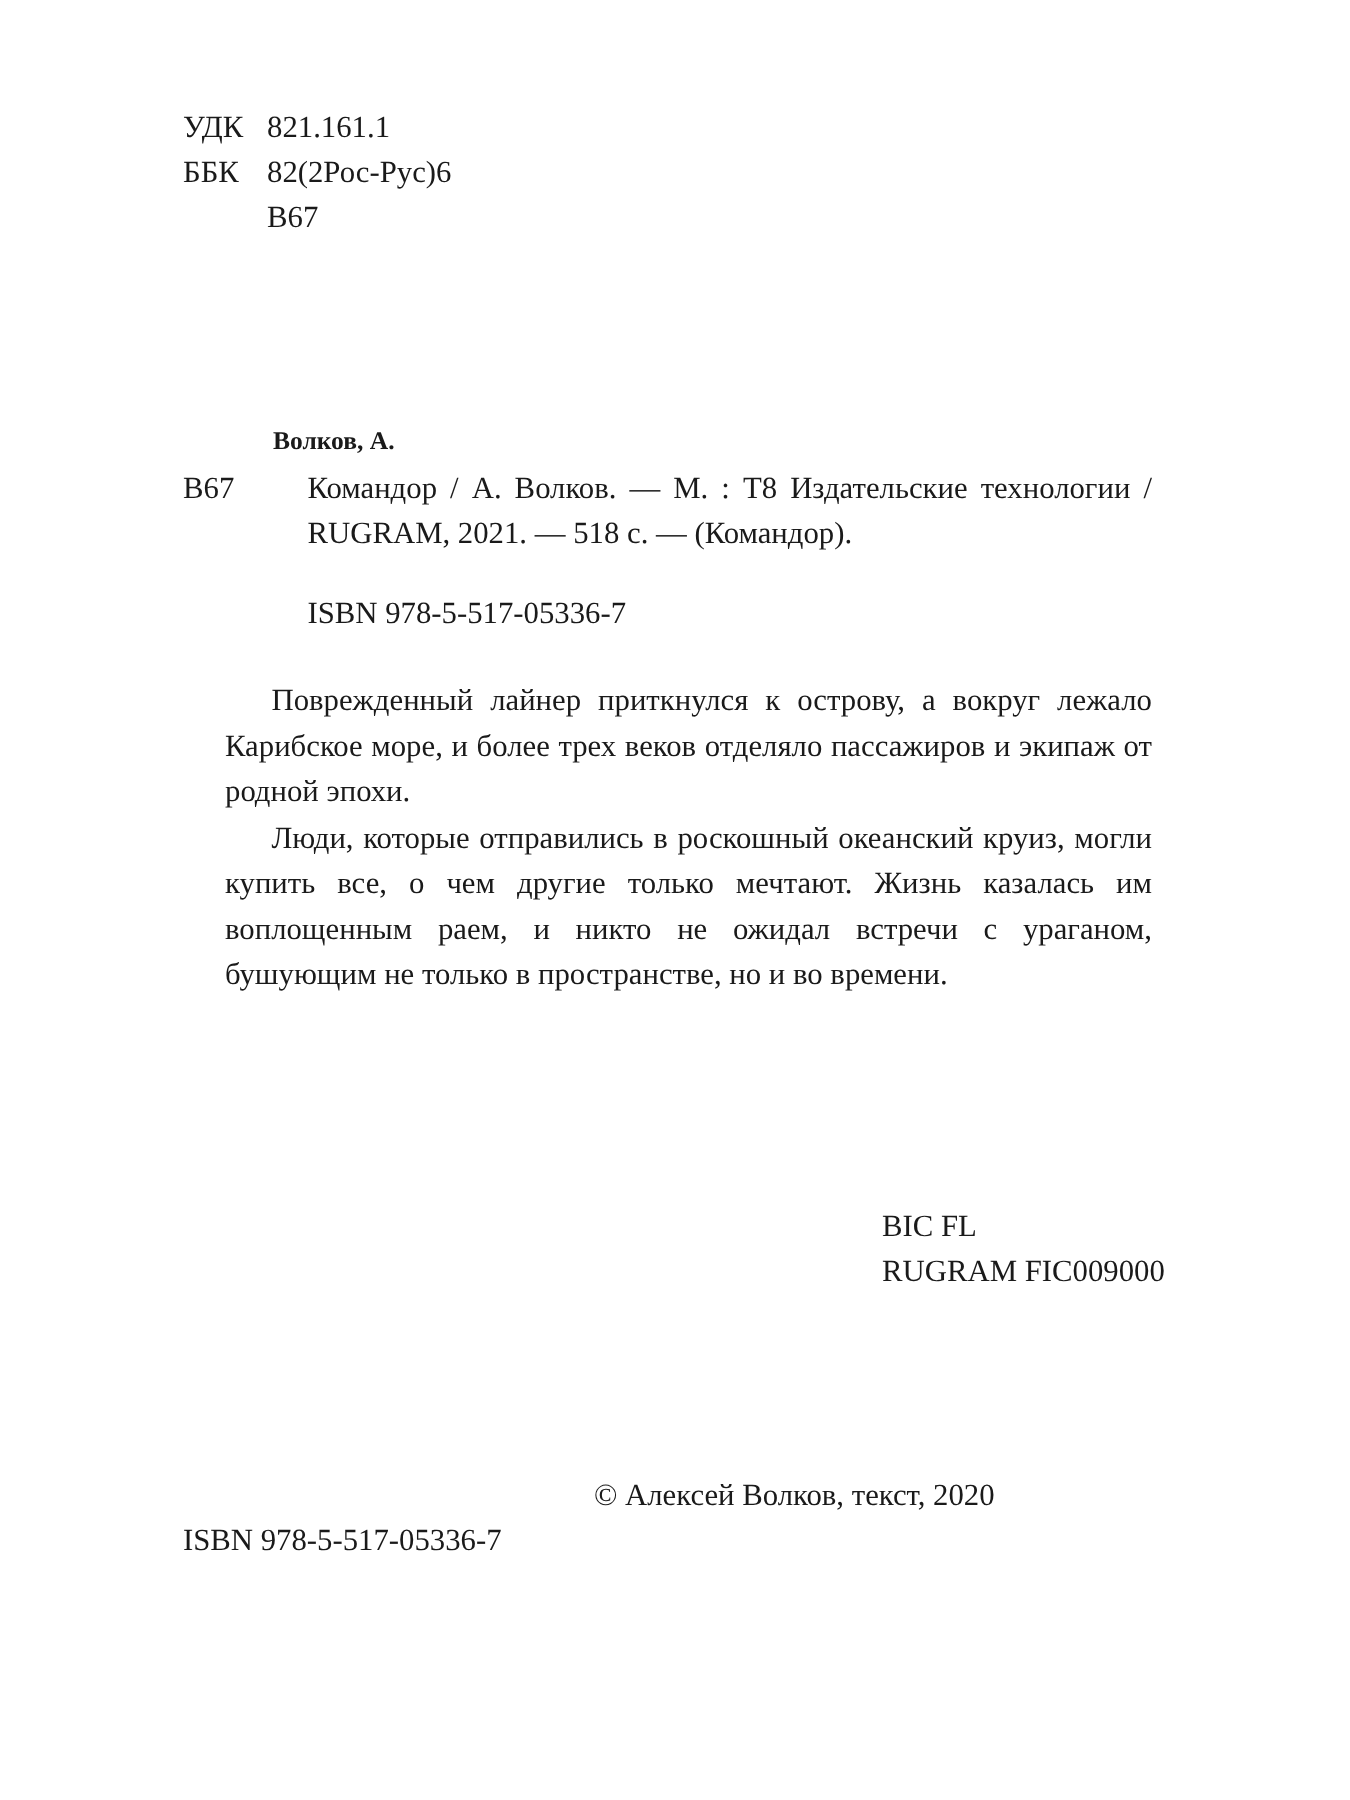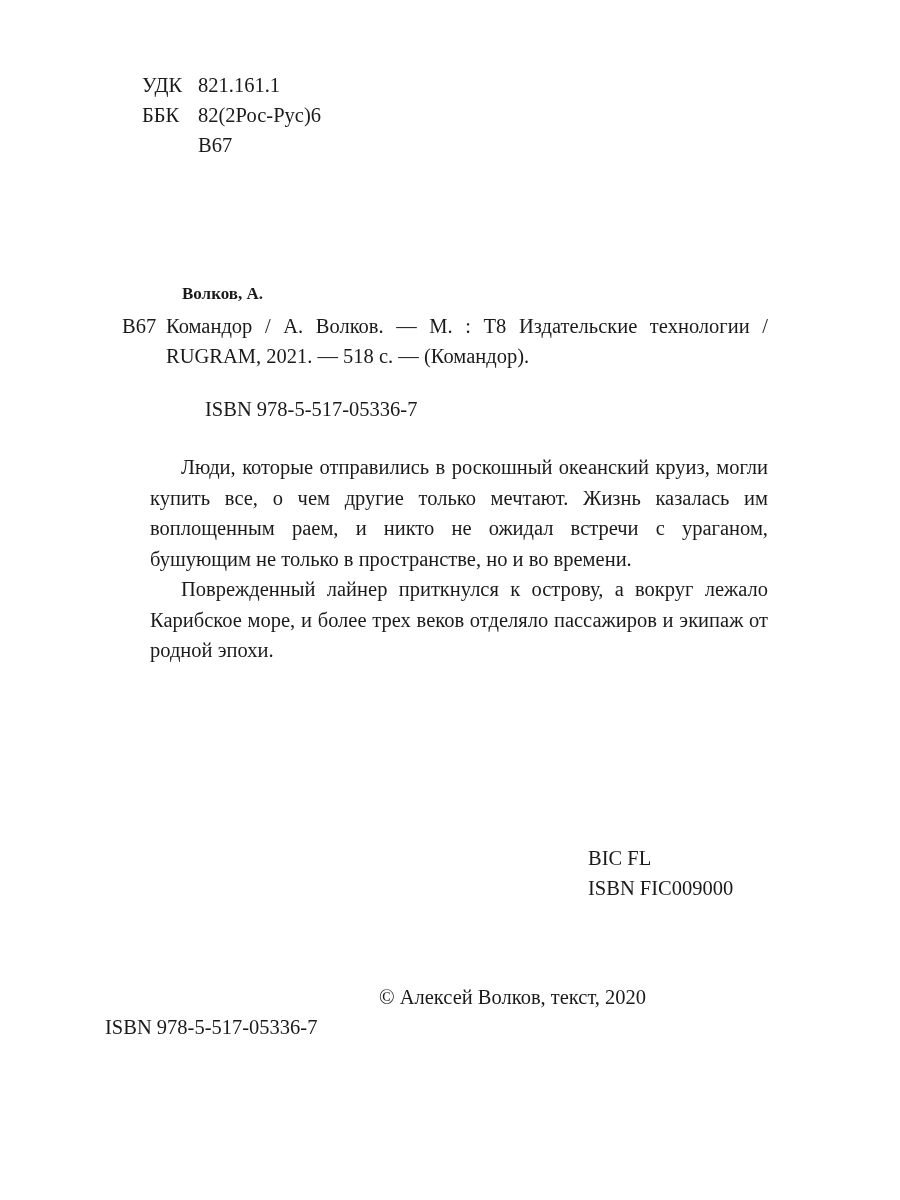"УДК" .codes-row { margin-left: 20px -> none }
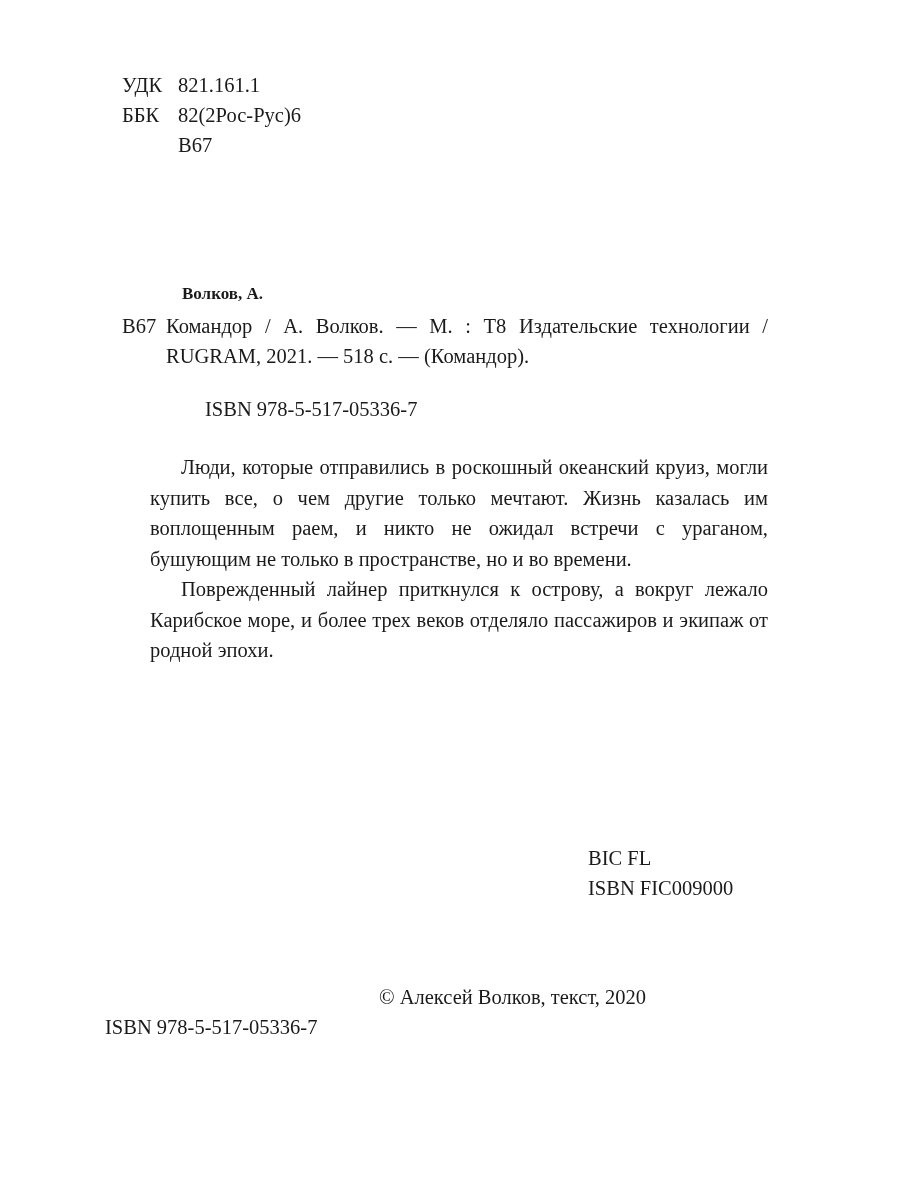"Командор / А. Волков. —" .record-text { margin-left: 44px -> 83px }
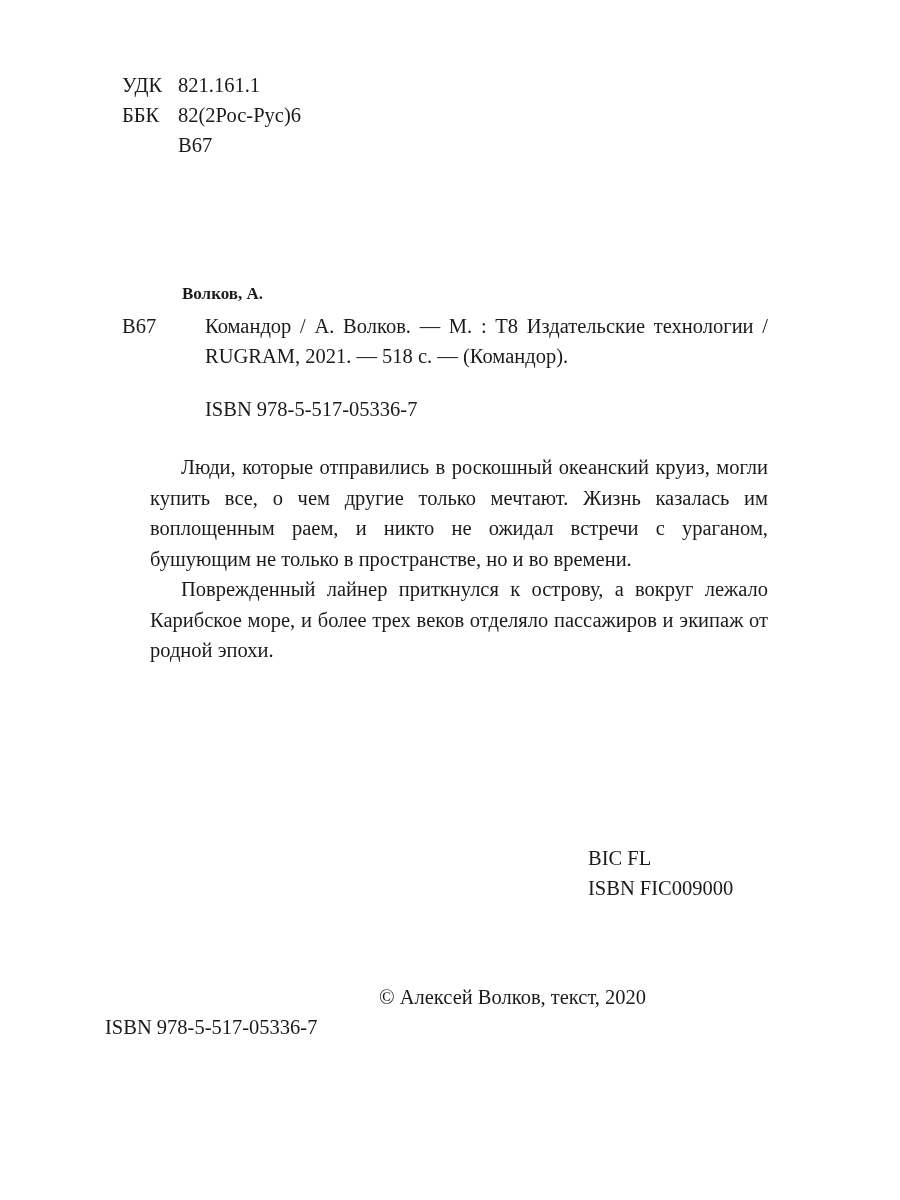"Люди, которые отправились в роскошный" p { order: before "Поврежденный лайнер приткнулся к" -> after "Поврежденный лайнер приткнулся к" }
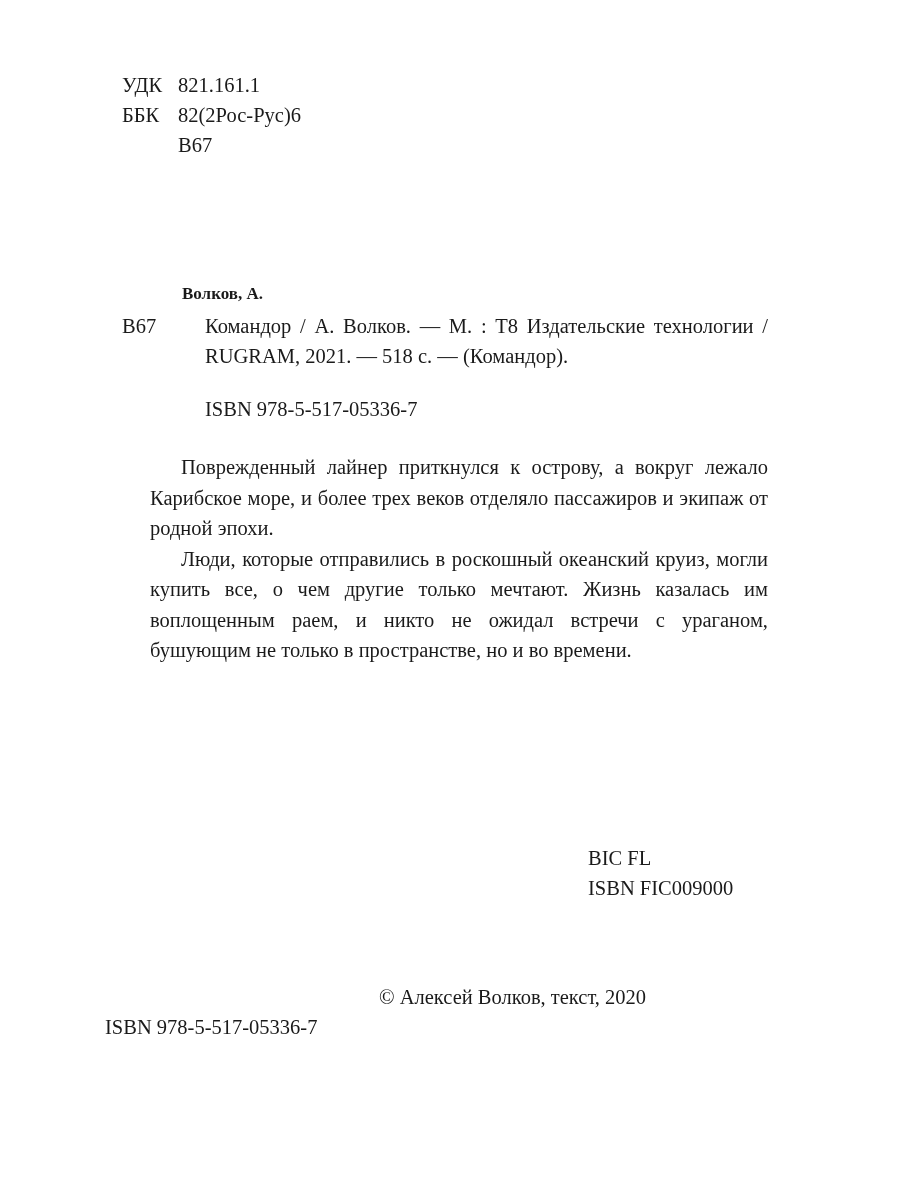"BIC FL" .subject-codes { margin-top: 40px -> none }
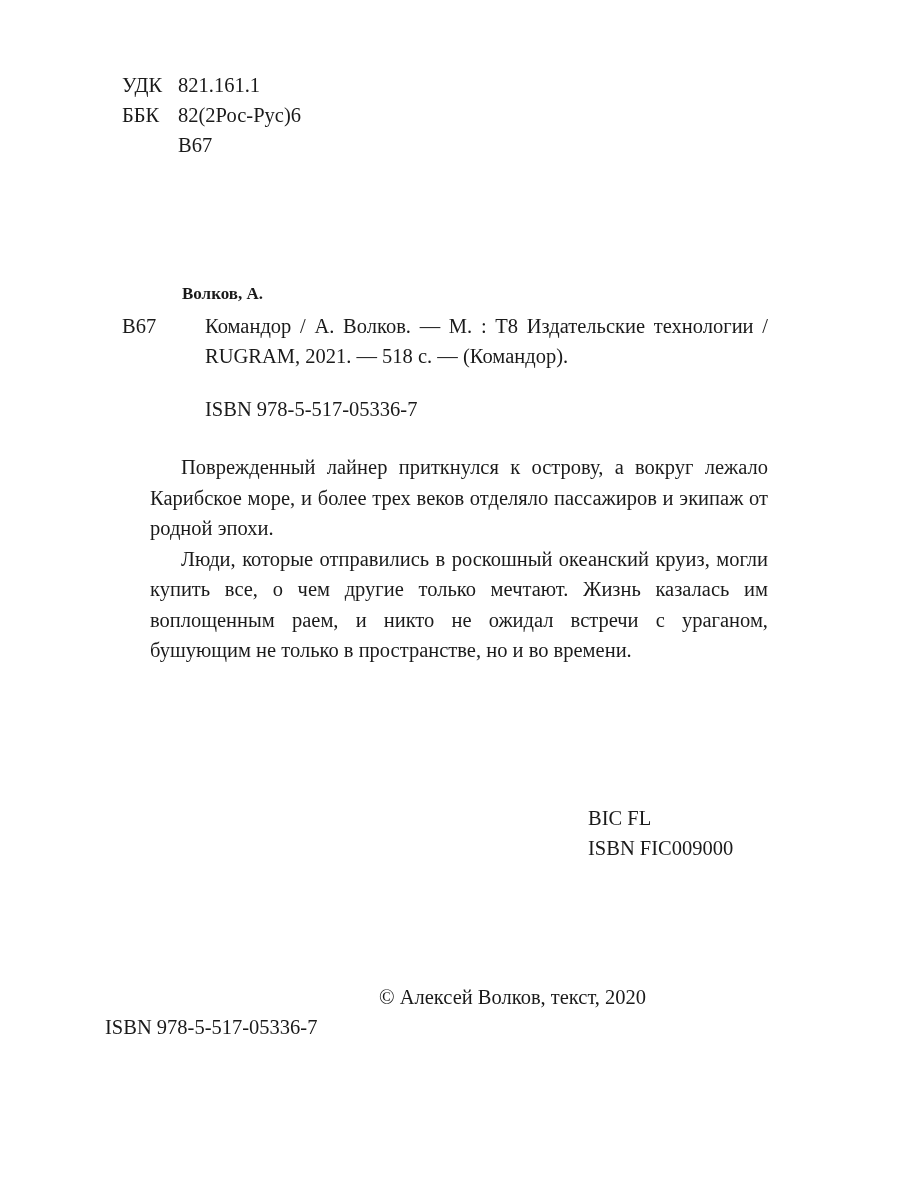"ISBN FIC009000" div { text: ISBN -> RUGRAM }
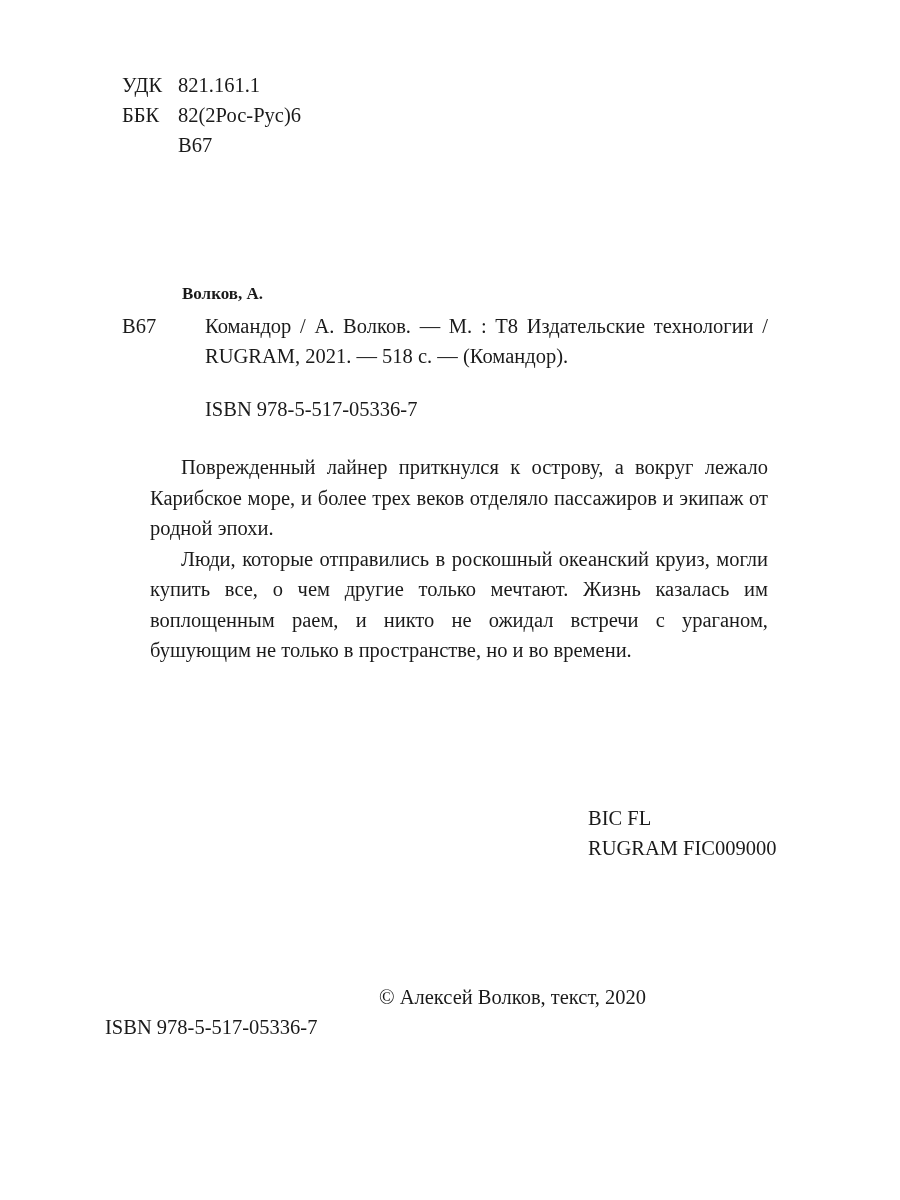"© Алексей Волков, текст, 2020" .colophon { left: 105px -> 122px }
